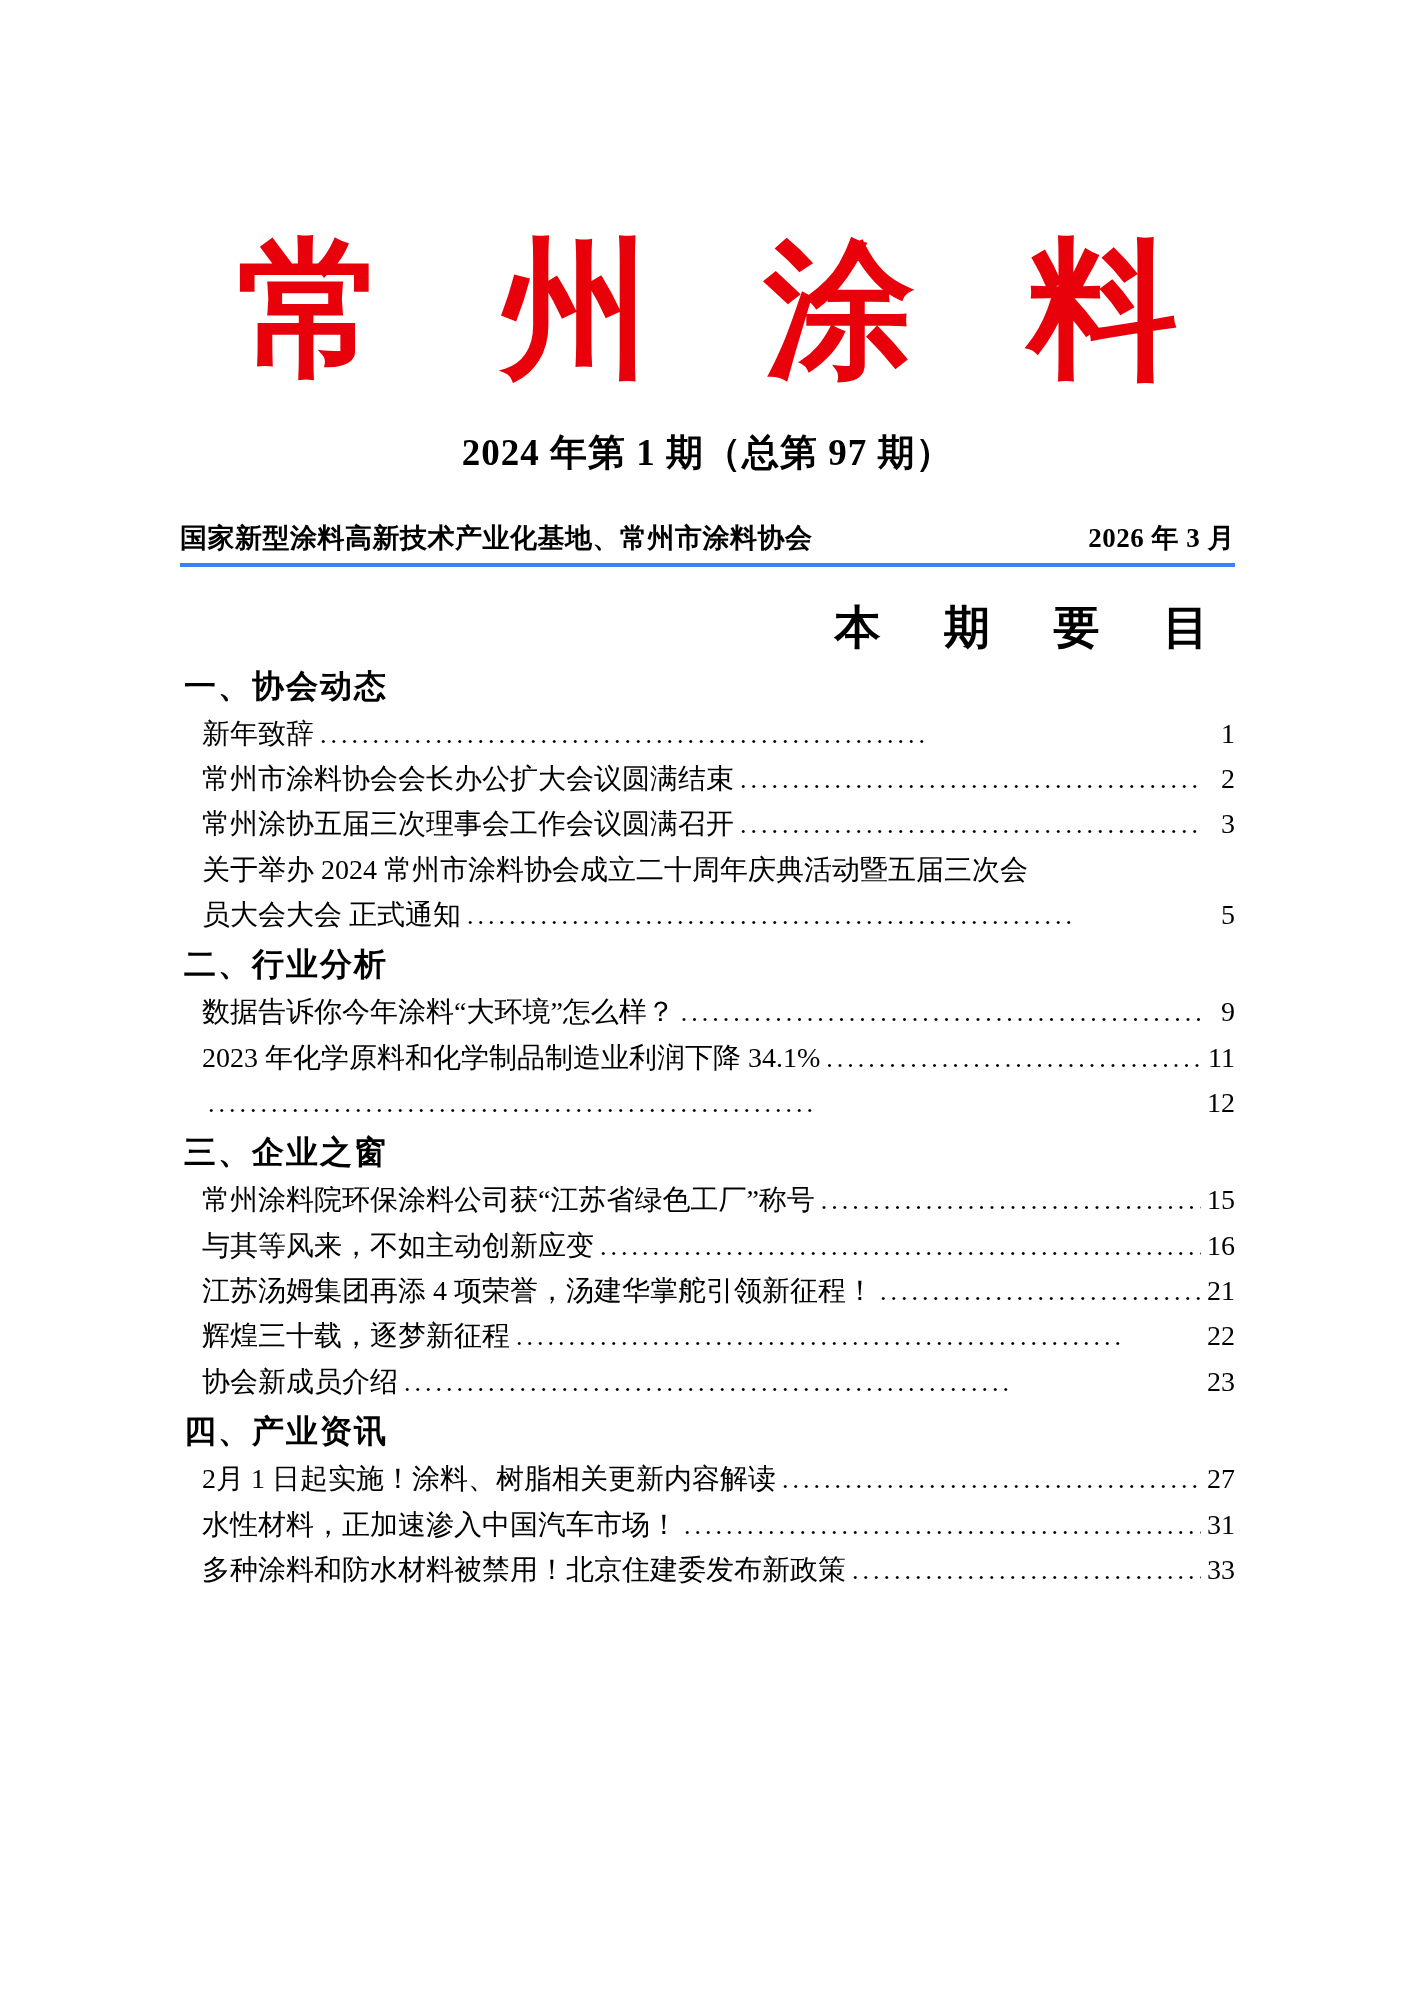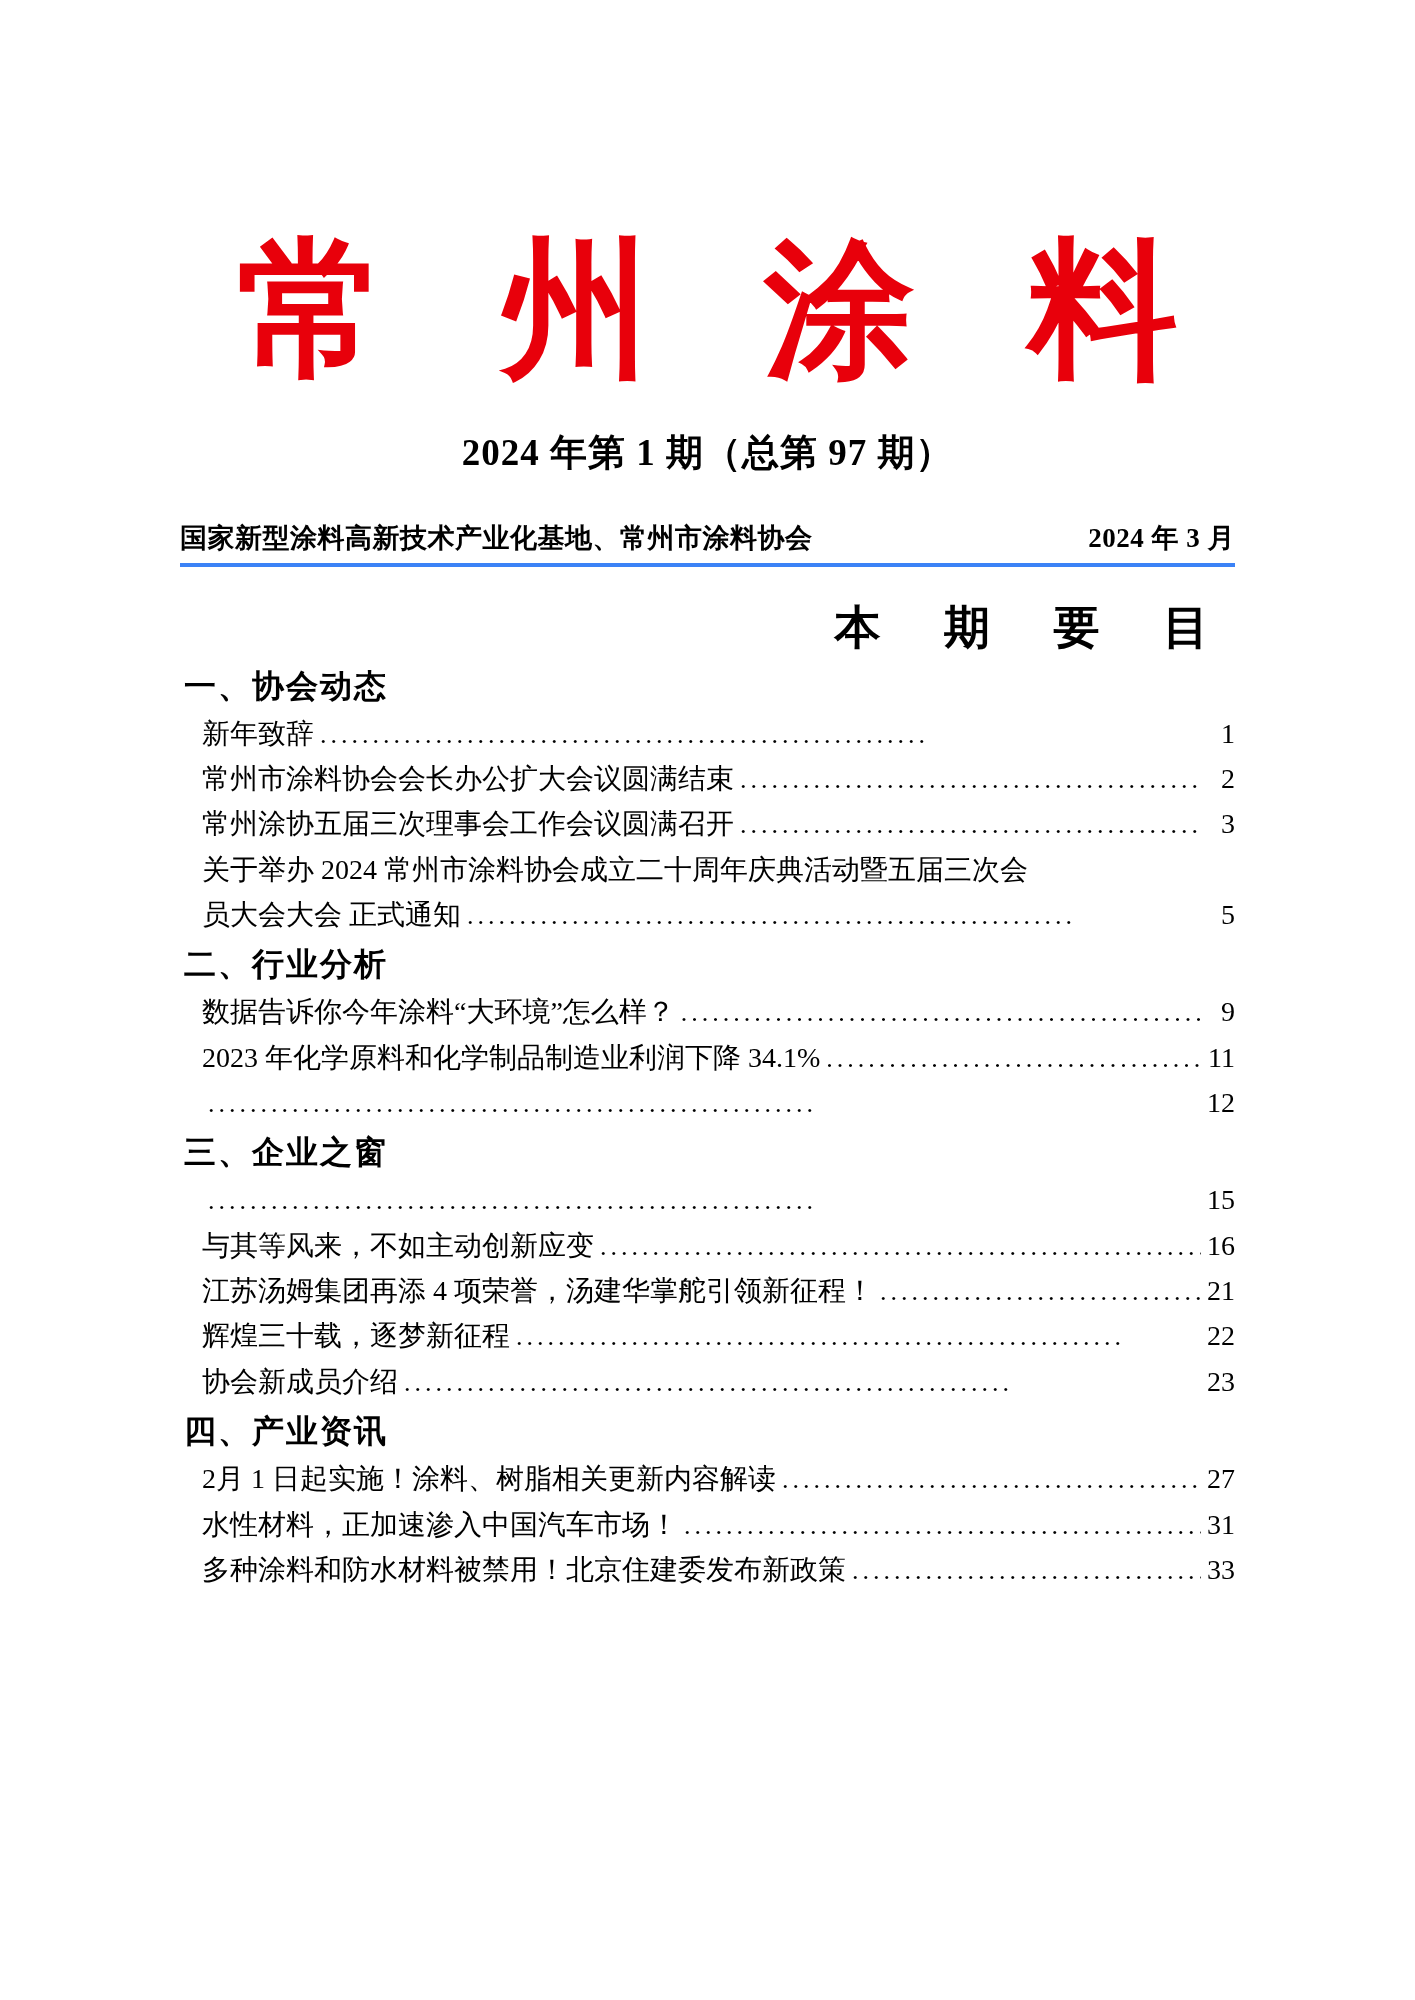"2024 年 3 月" div.org-date { text: 2024 -> 2026 }
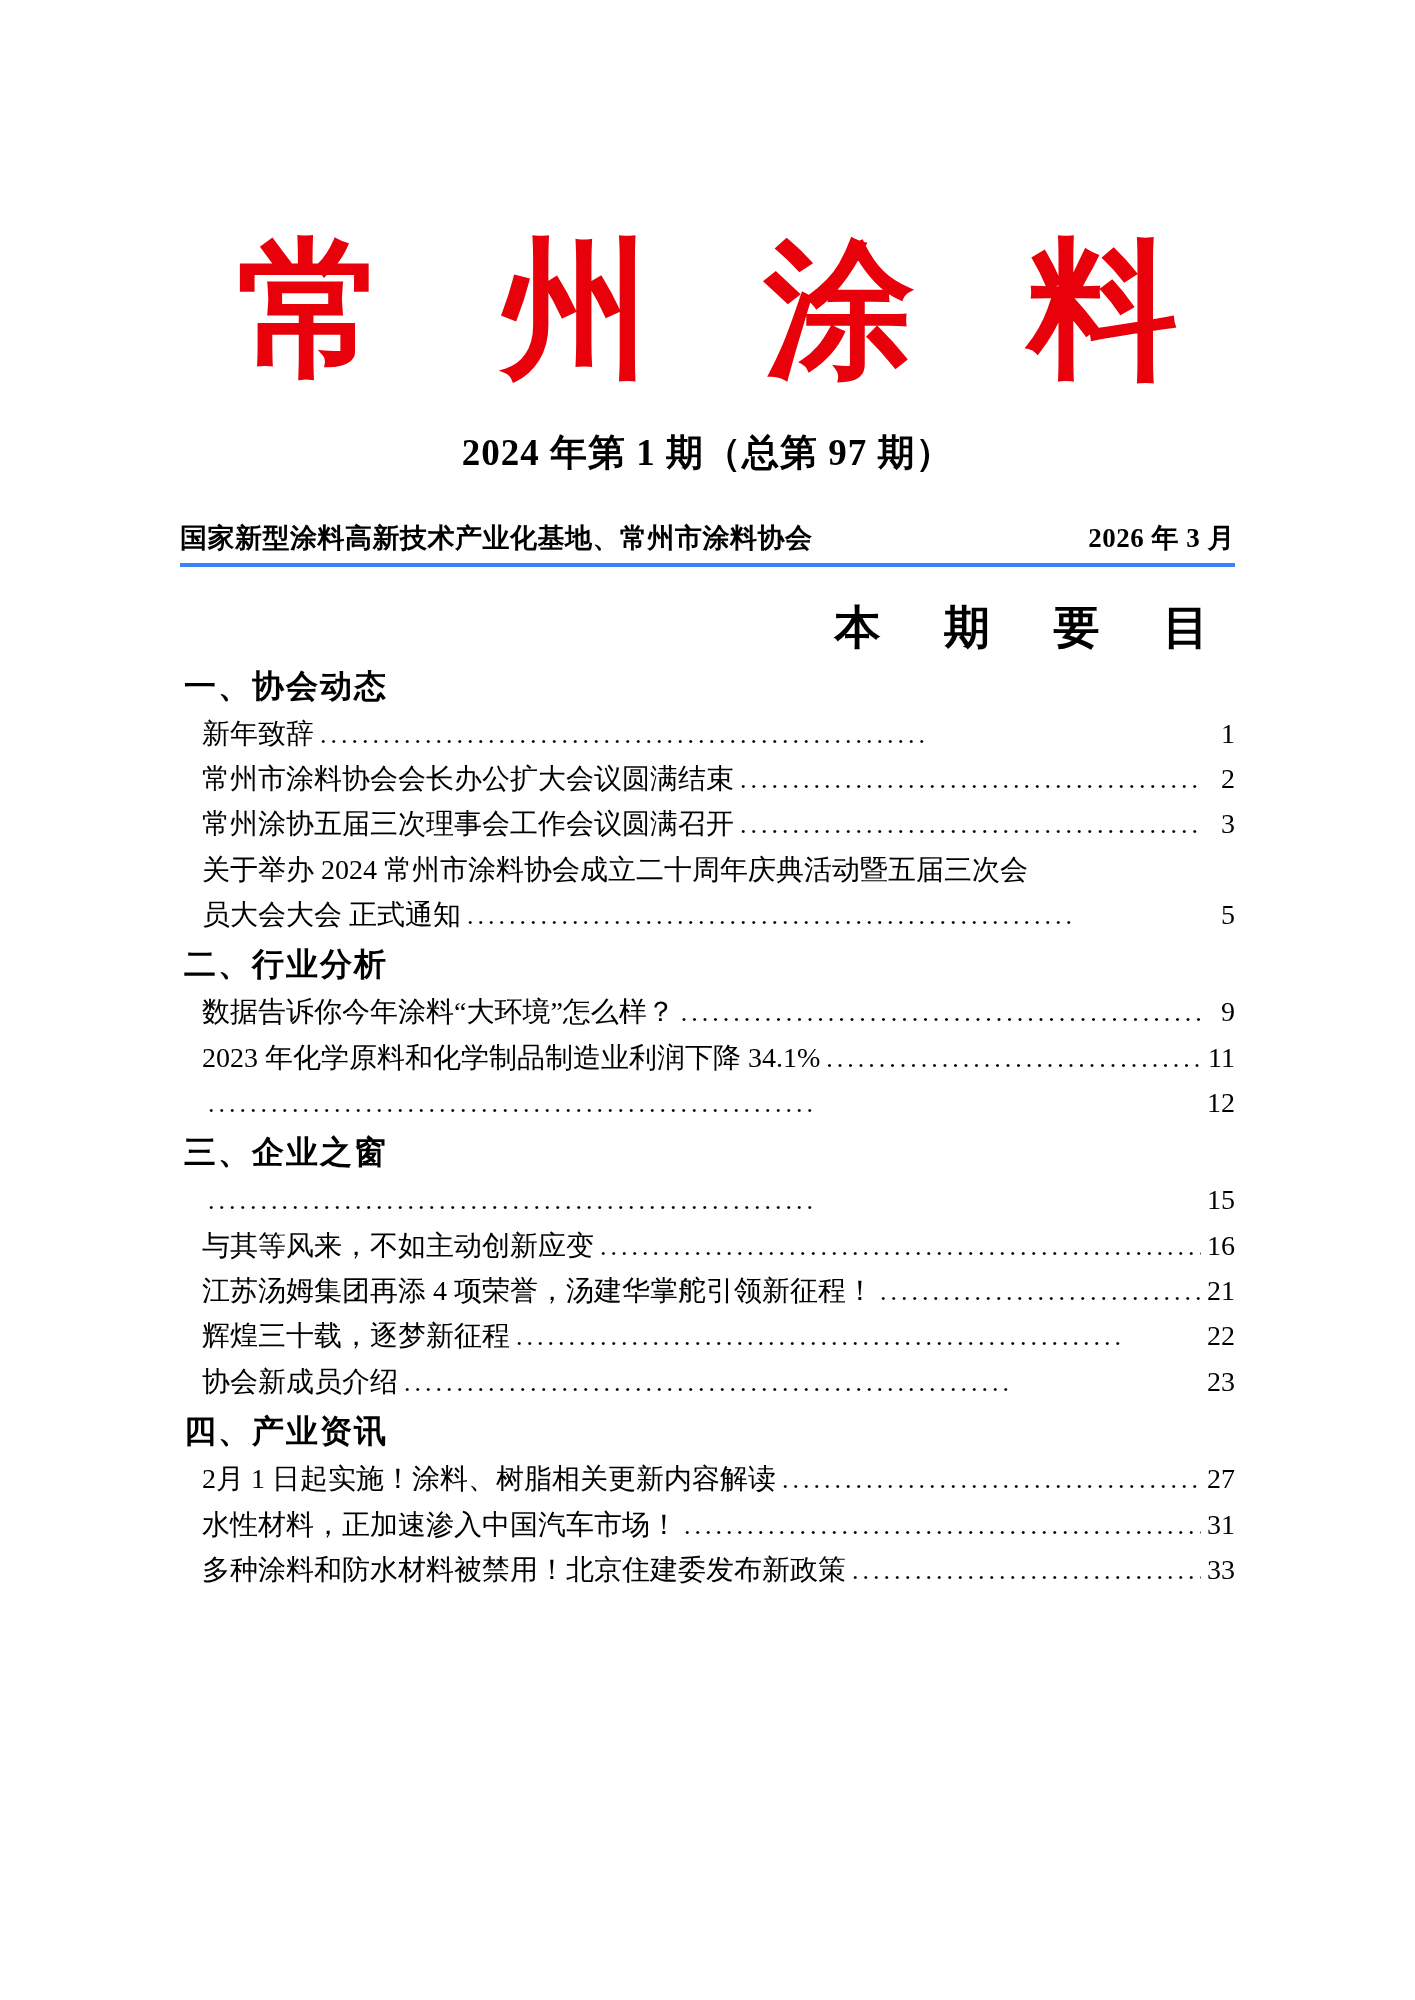"常州涂料院环保涂料公司获“江苏省绿色工厂”称号" span.entry-text { html: none -> <span>常州涂料院环保涂料公司获“江苏省绿色工厂”称号</span> }
